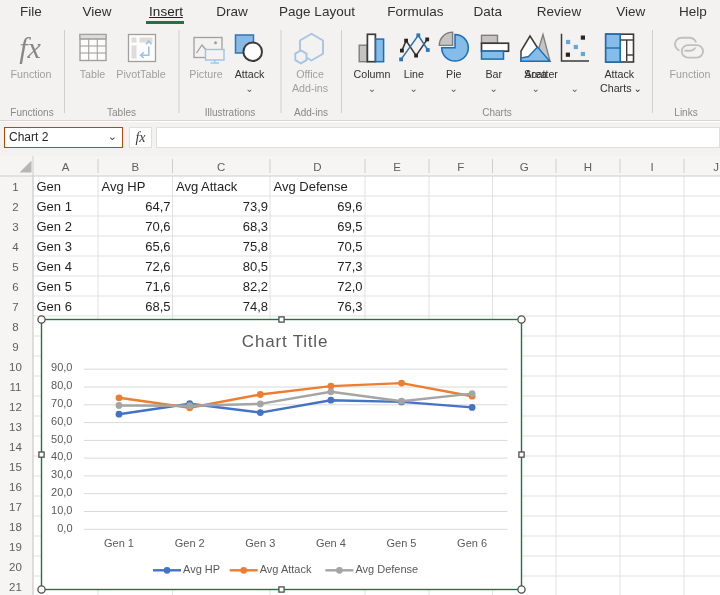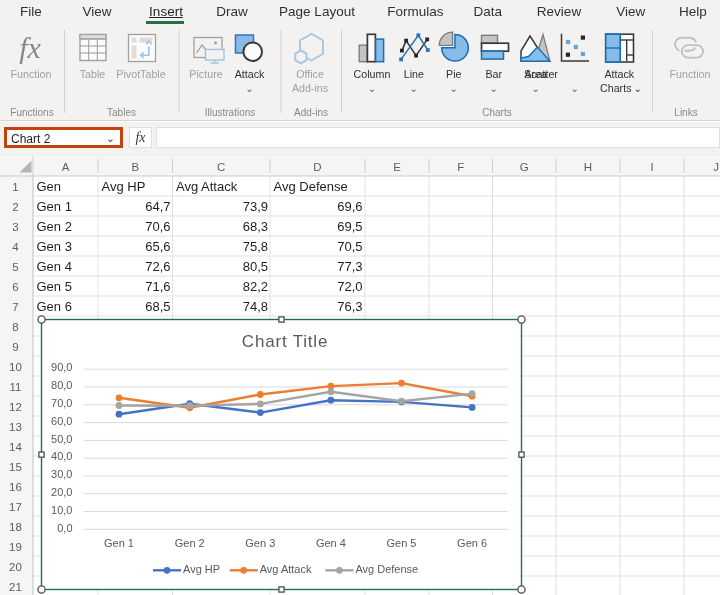"Chart 2" #namebox { border: 3px solid #c2410c -> 1px solid #c2410c }
